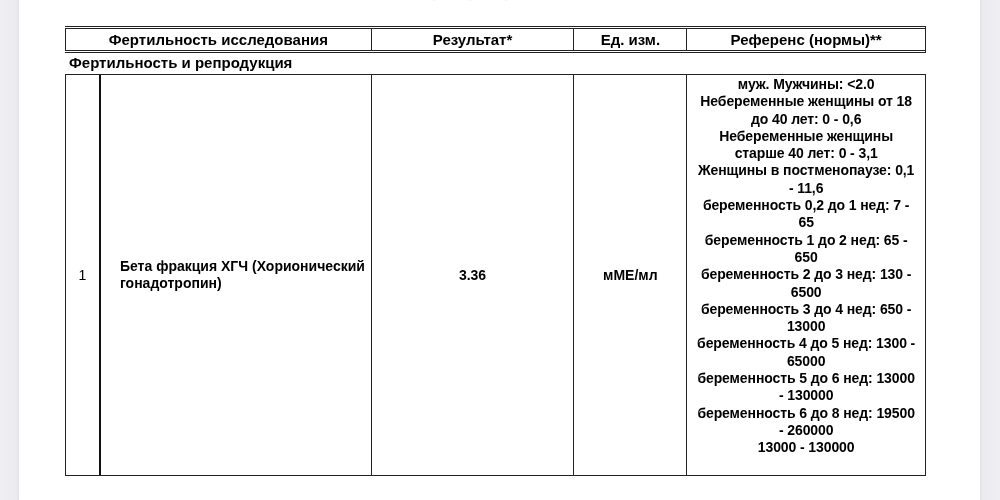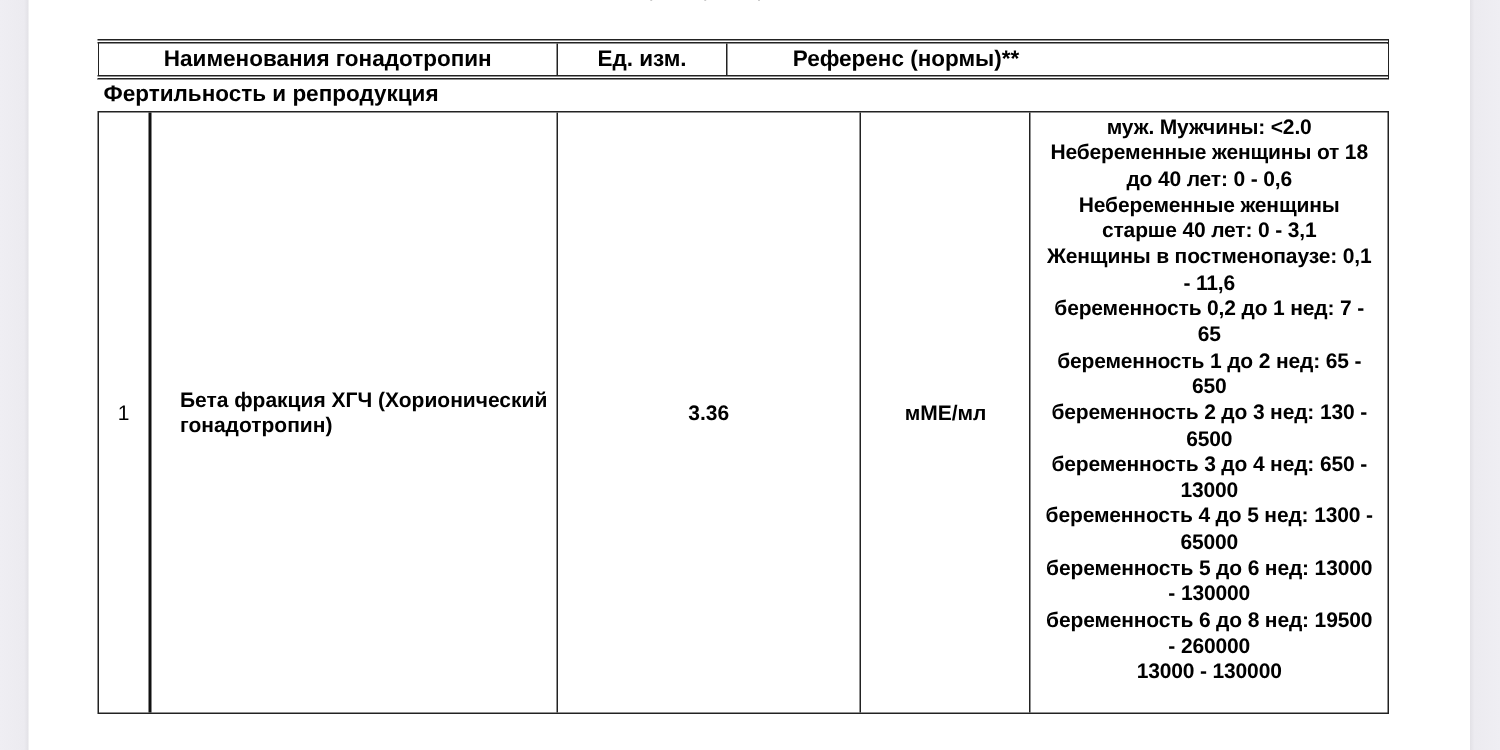"Наименования гонадотропин" div.cell { text: Наименования гонадотропин -> Фертильность исследования }
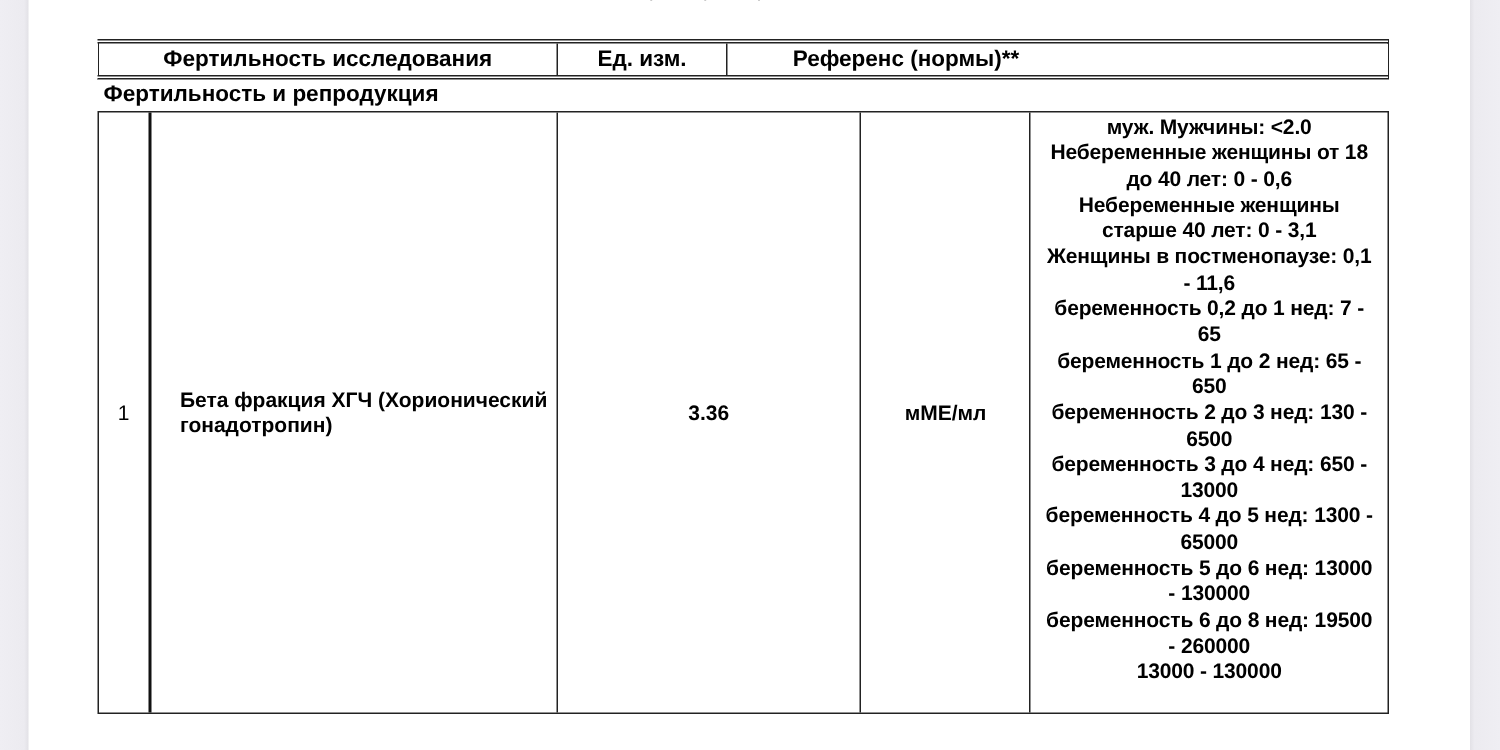"Результат*" div.cell { html: none -> <div>Результат*</div> }
